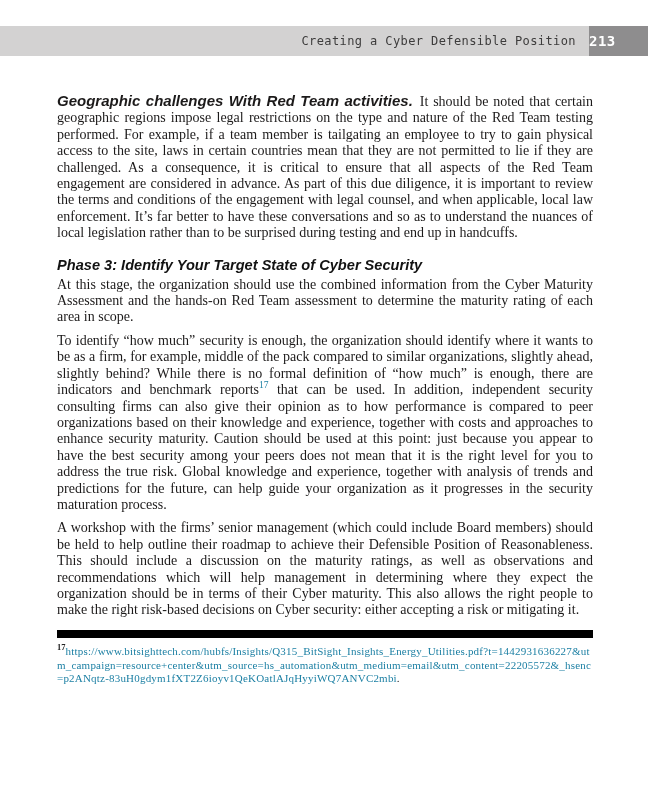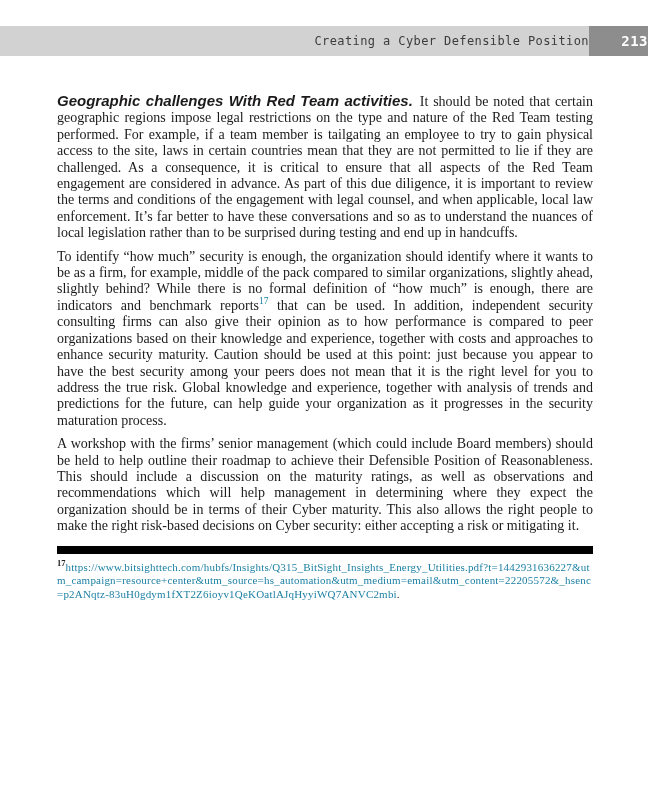"Creating a Cyber Defensible Position" .header-title { margin-right: none -> 13px }
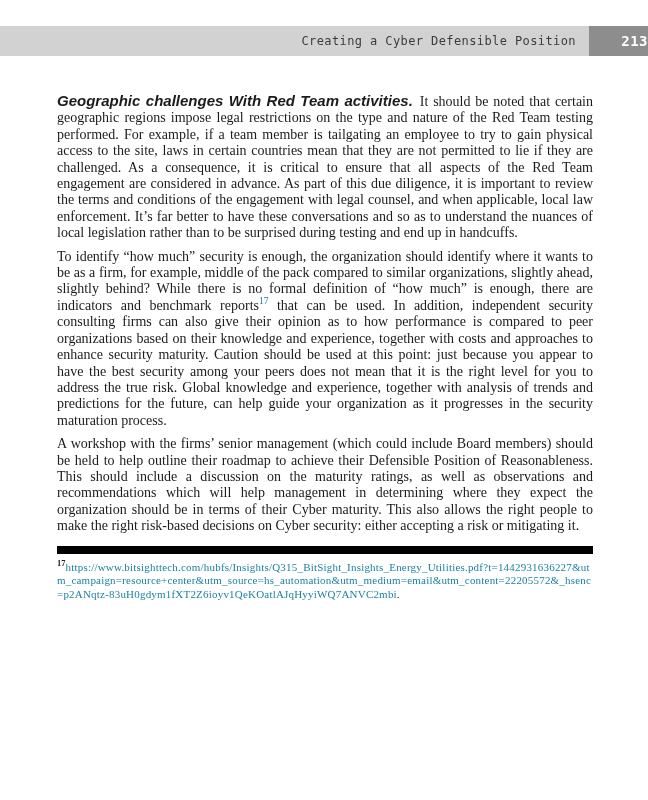"213" .page-number-box { justify-content: flex-end -> flex-start }
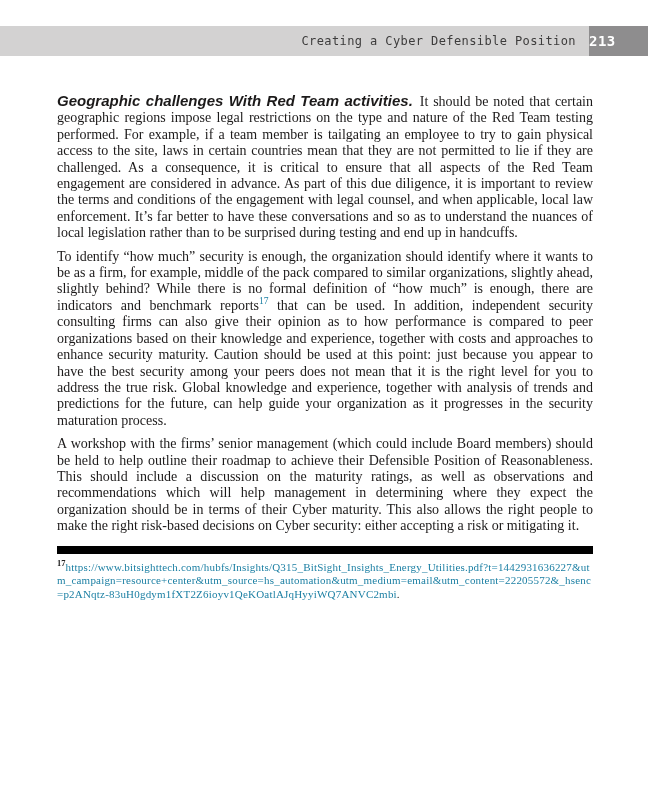"Phase 3: Identify Your Target" h2.phase-heading { html: none -> <h2>Phase 3: Identify Your Target State of Cyber Security</h2> }
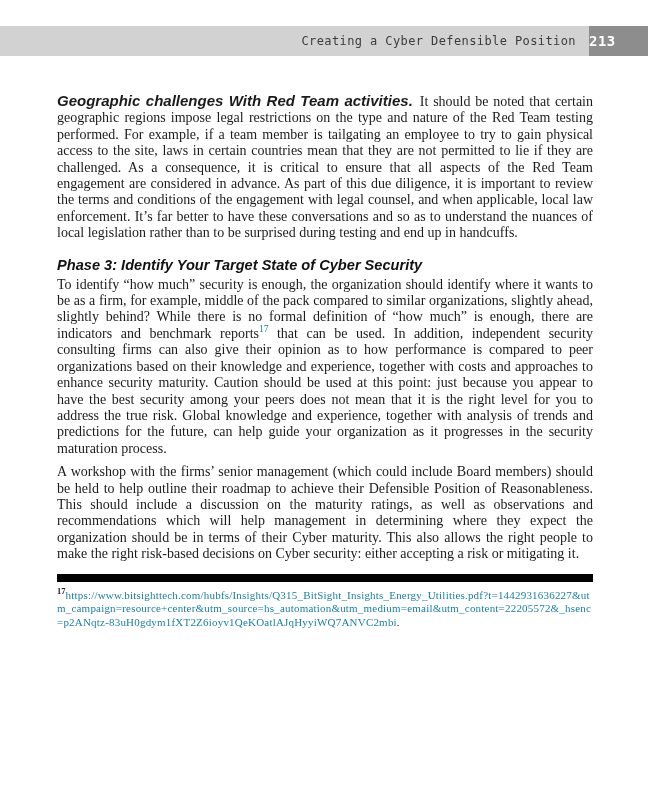"At this stage, the organization" p.body-para { html: none -> <p>At this stage, the organization should use the combined information from the Cyber Maturity Assessment and the hands-on Red Team assessment to determine the maturity rating of each area in scope.</p> }
